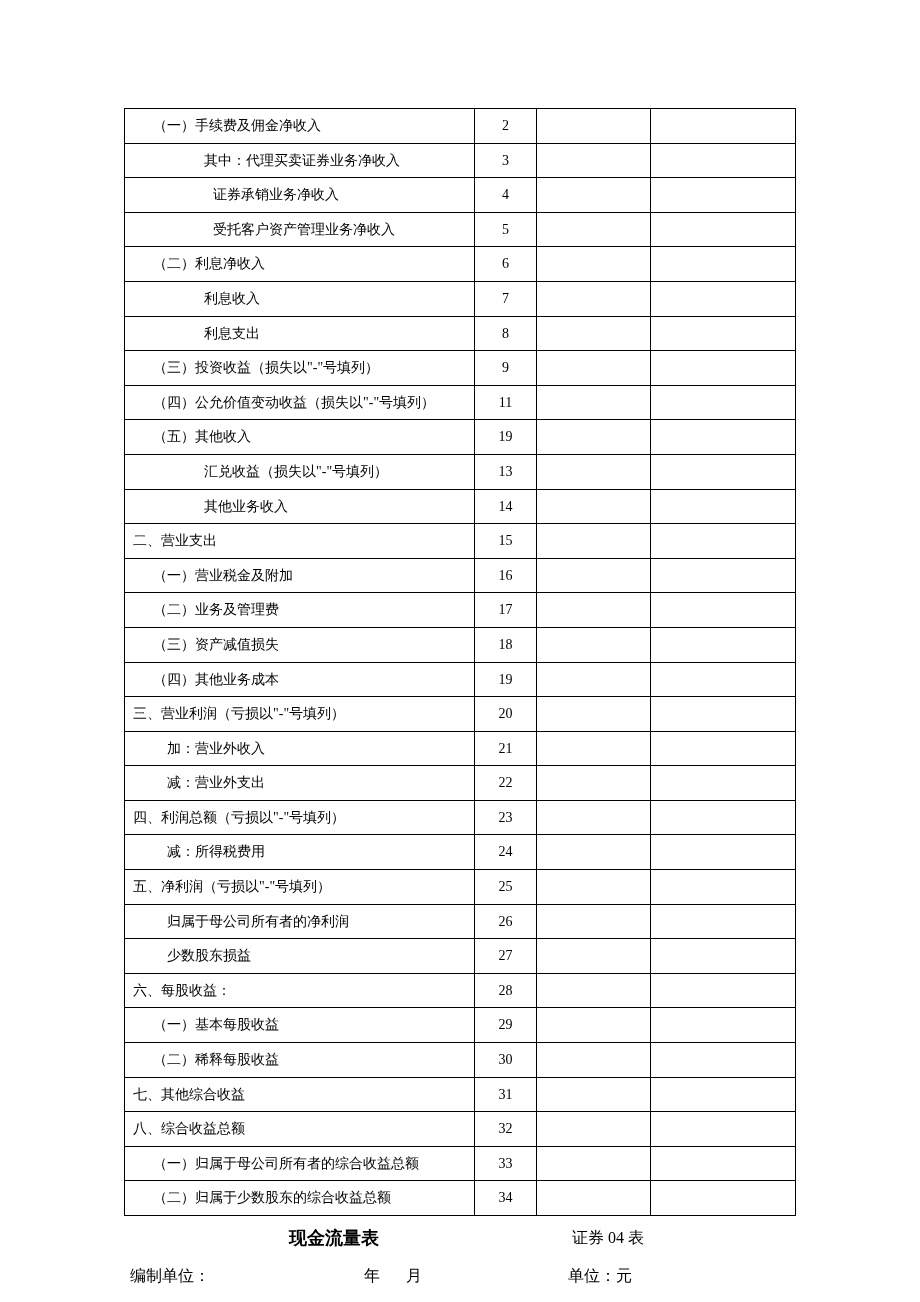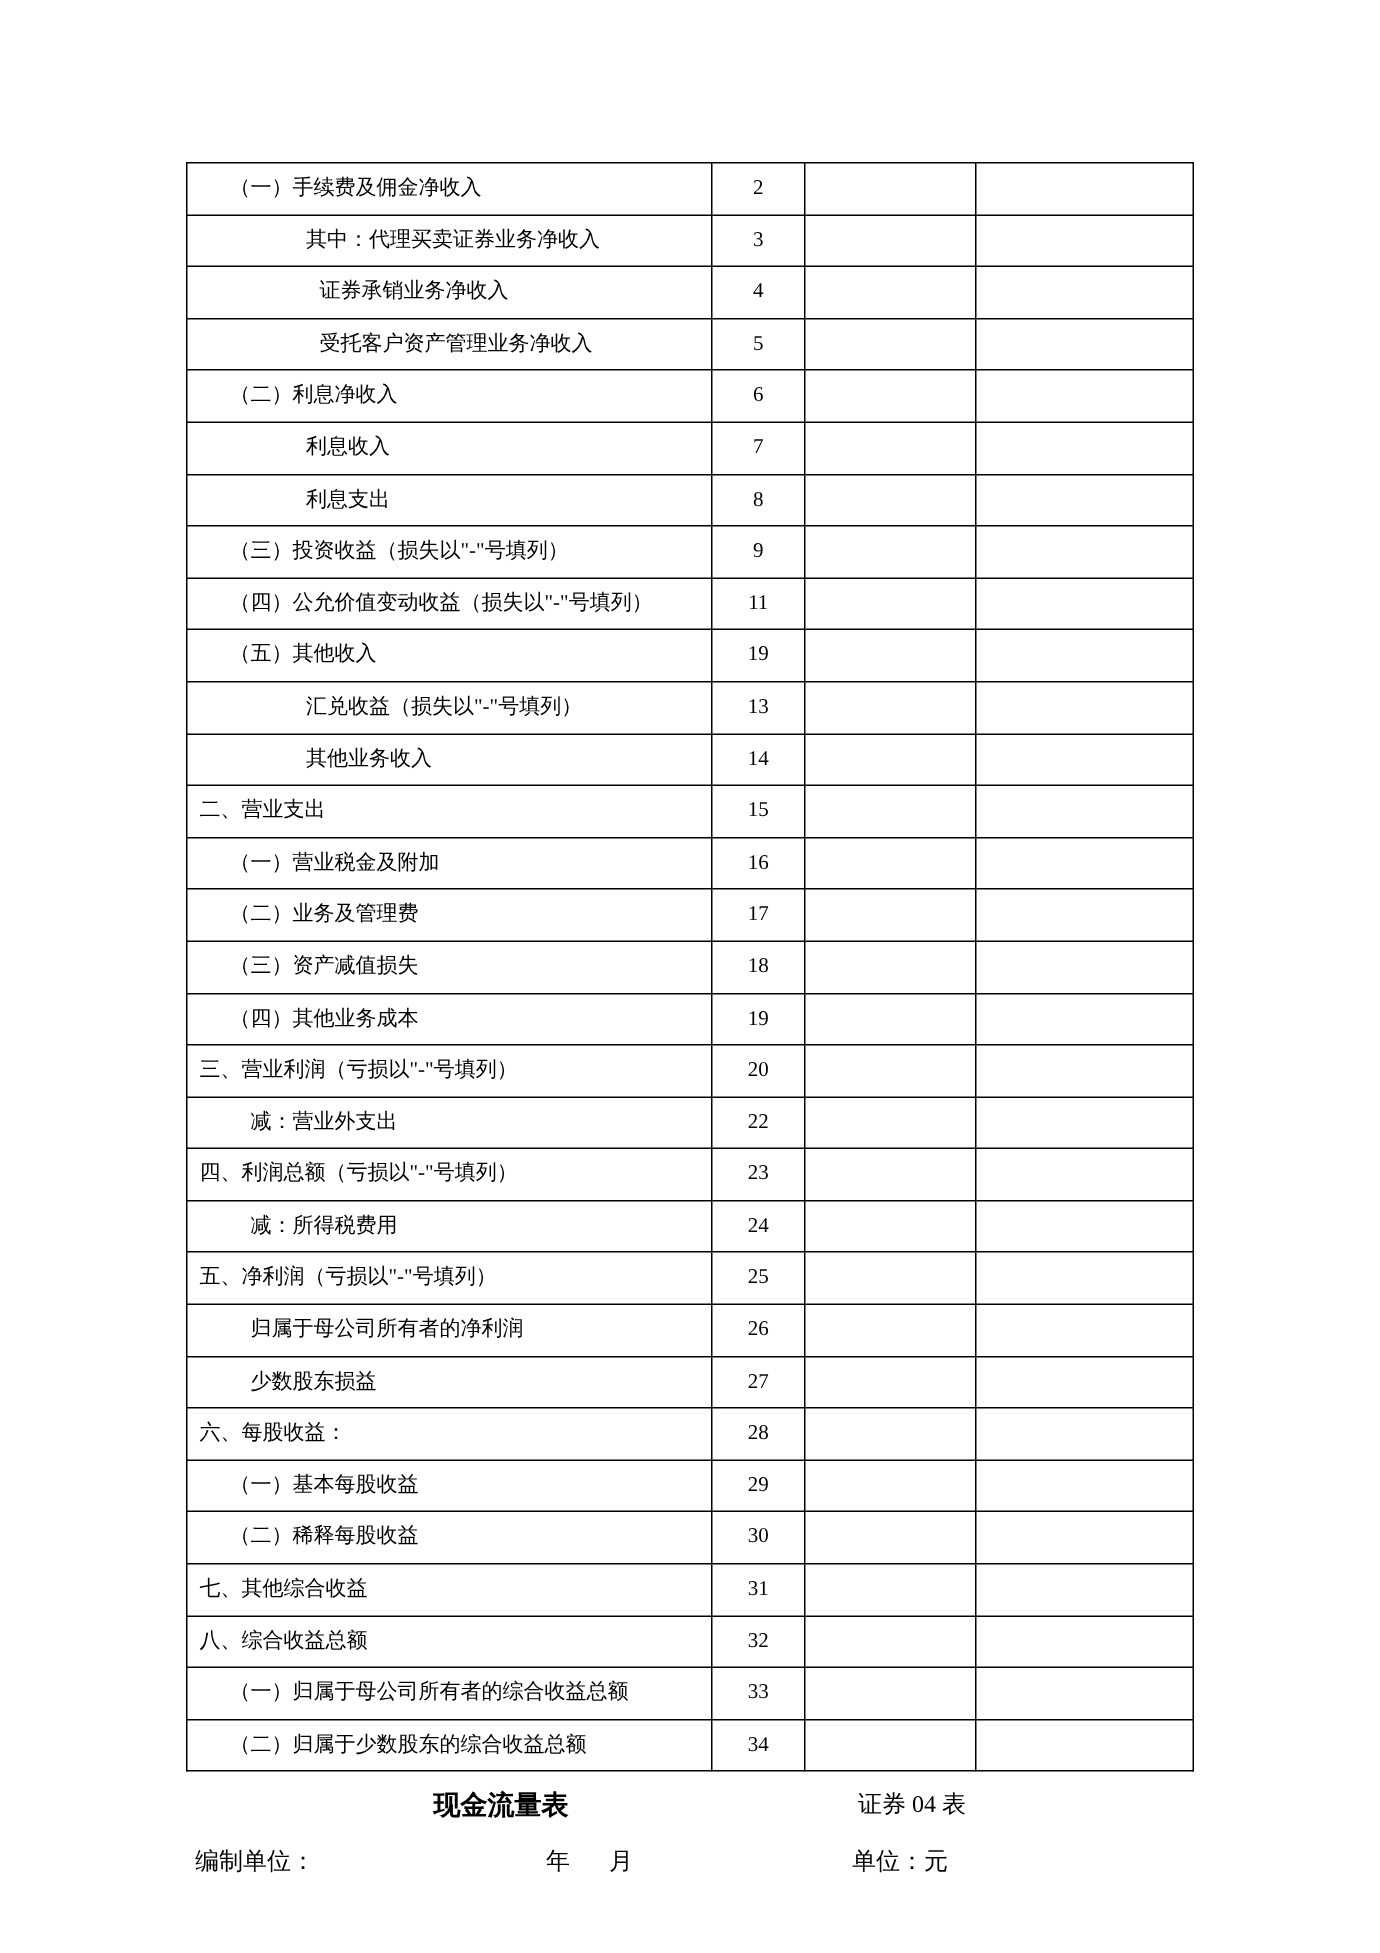"加：营业外收入" tr { html: none -> <tr> <td>加：营业外收入</td> <td>21</td> <td></td> <td></td> </tr> }
